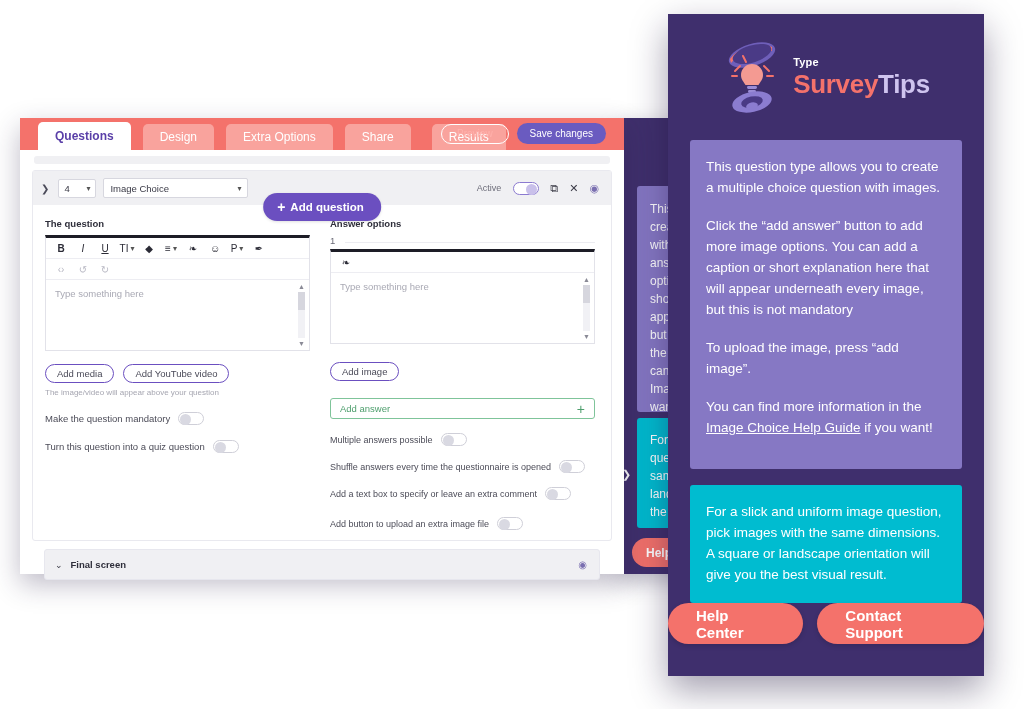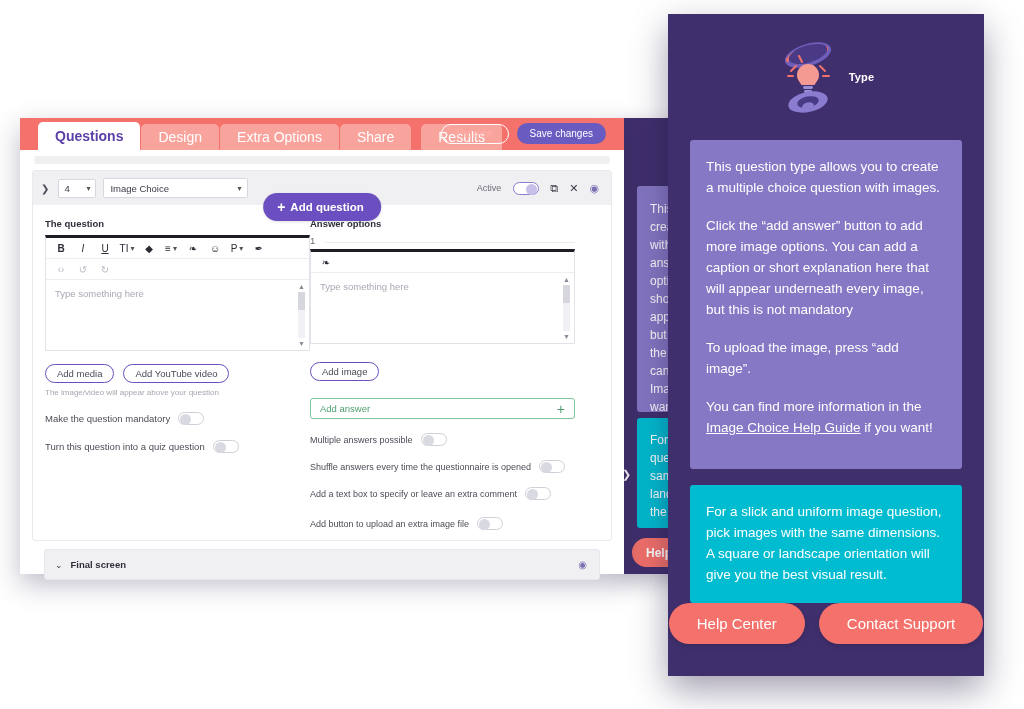"SurveyTips" div.logo-main { html: none -> <div> <span>Survey</span><span>Tips</span> </div> }
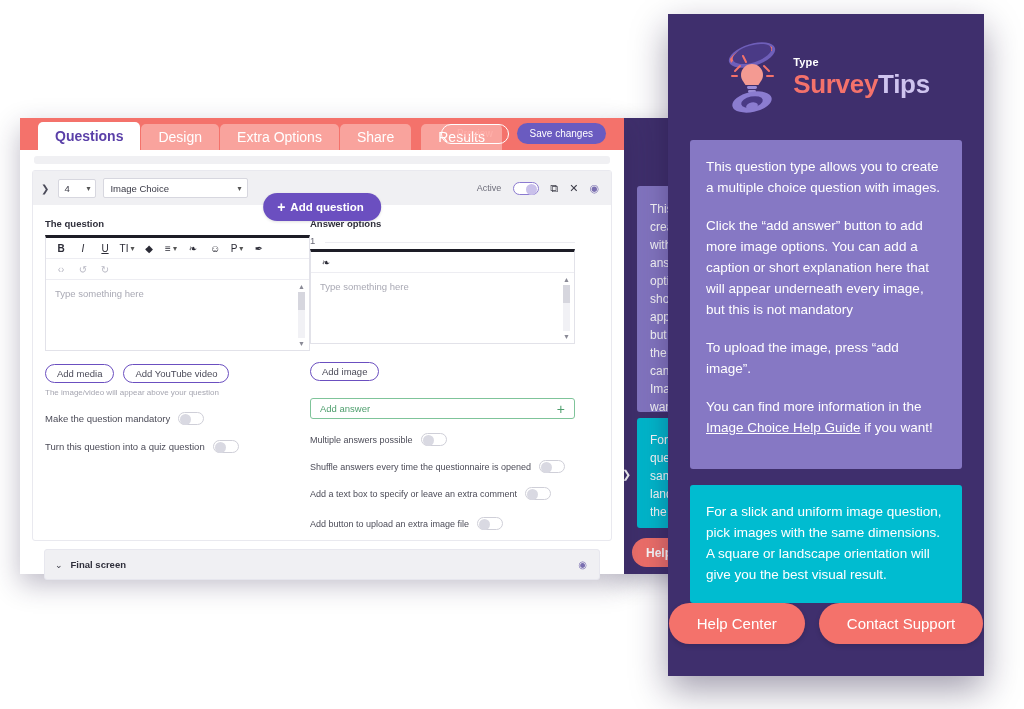"Questions" .tab { font-size: 14px -> 12px; margin-right: 1px -> 12px }
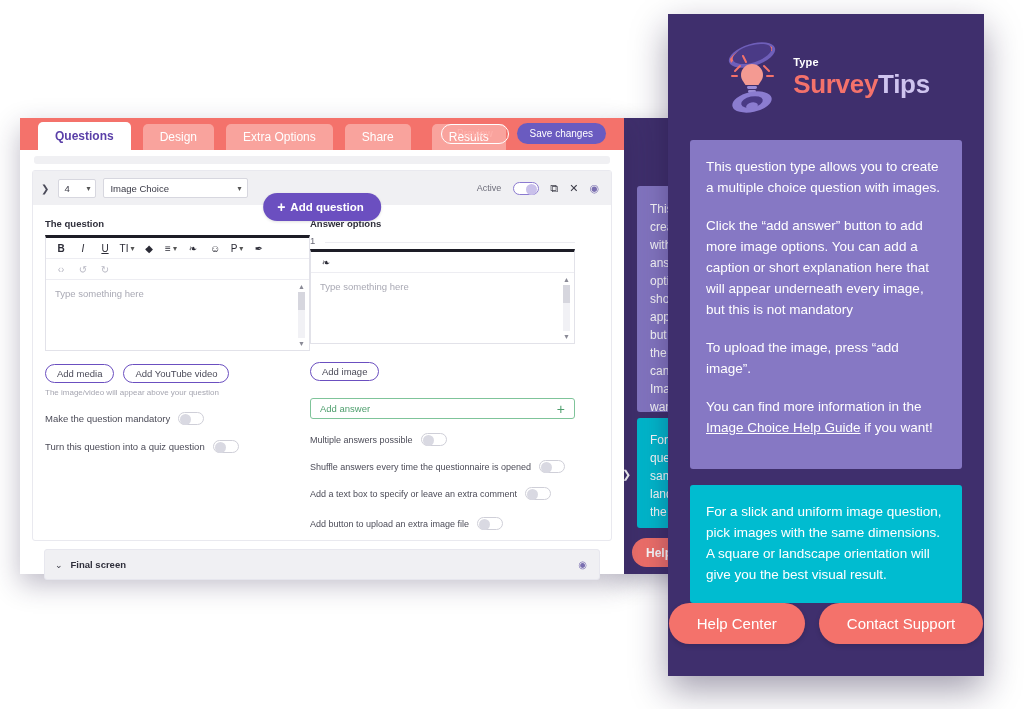"The question" .qbody { gap: none -> 20px }
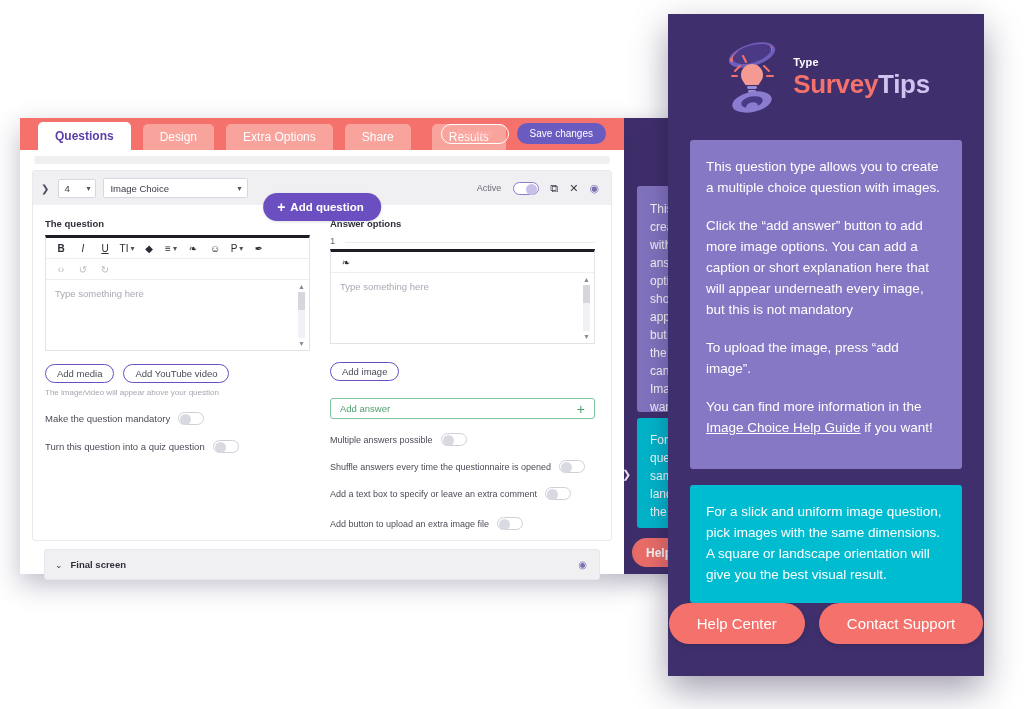"Help Center" .action-btn { font-weight: normal -> bold }
